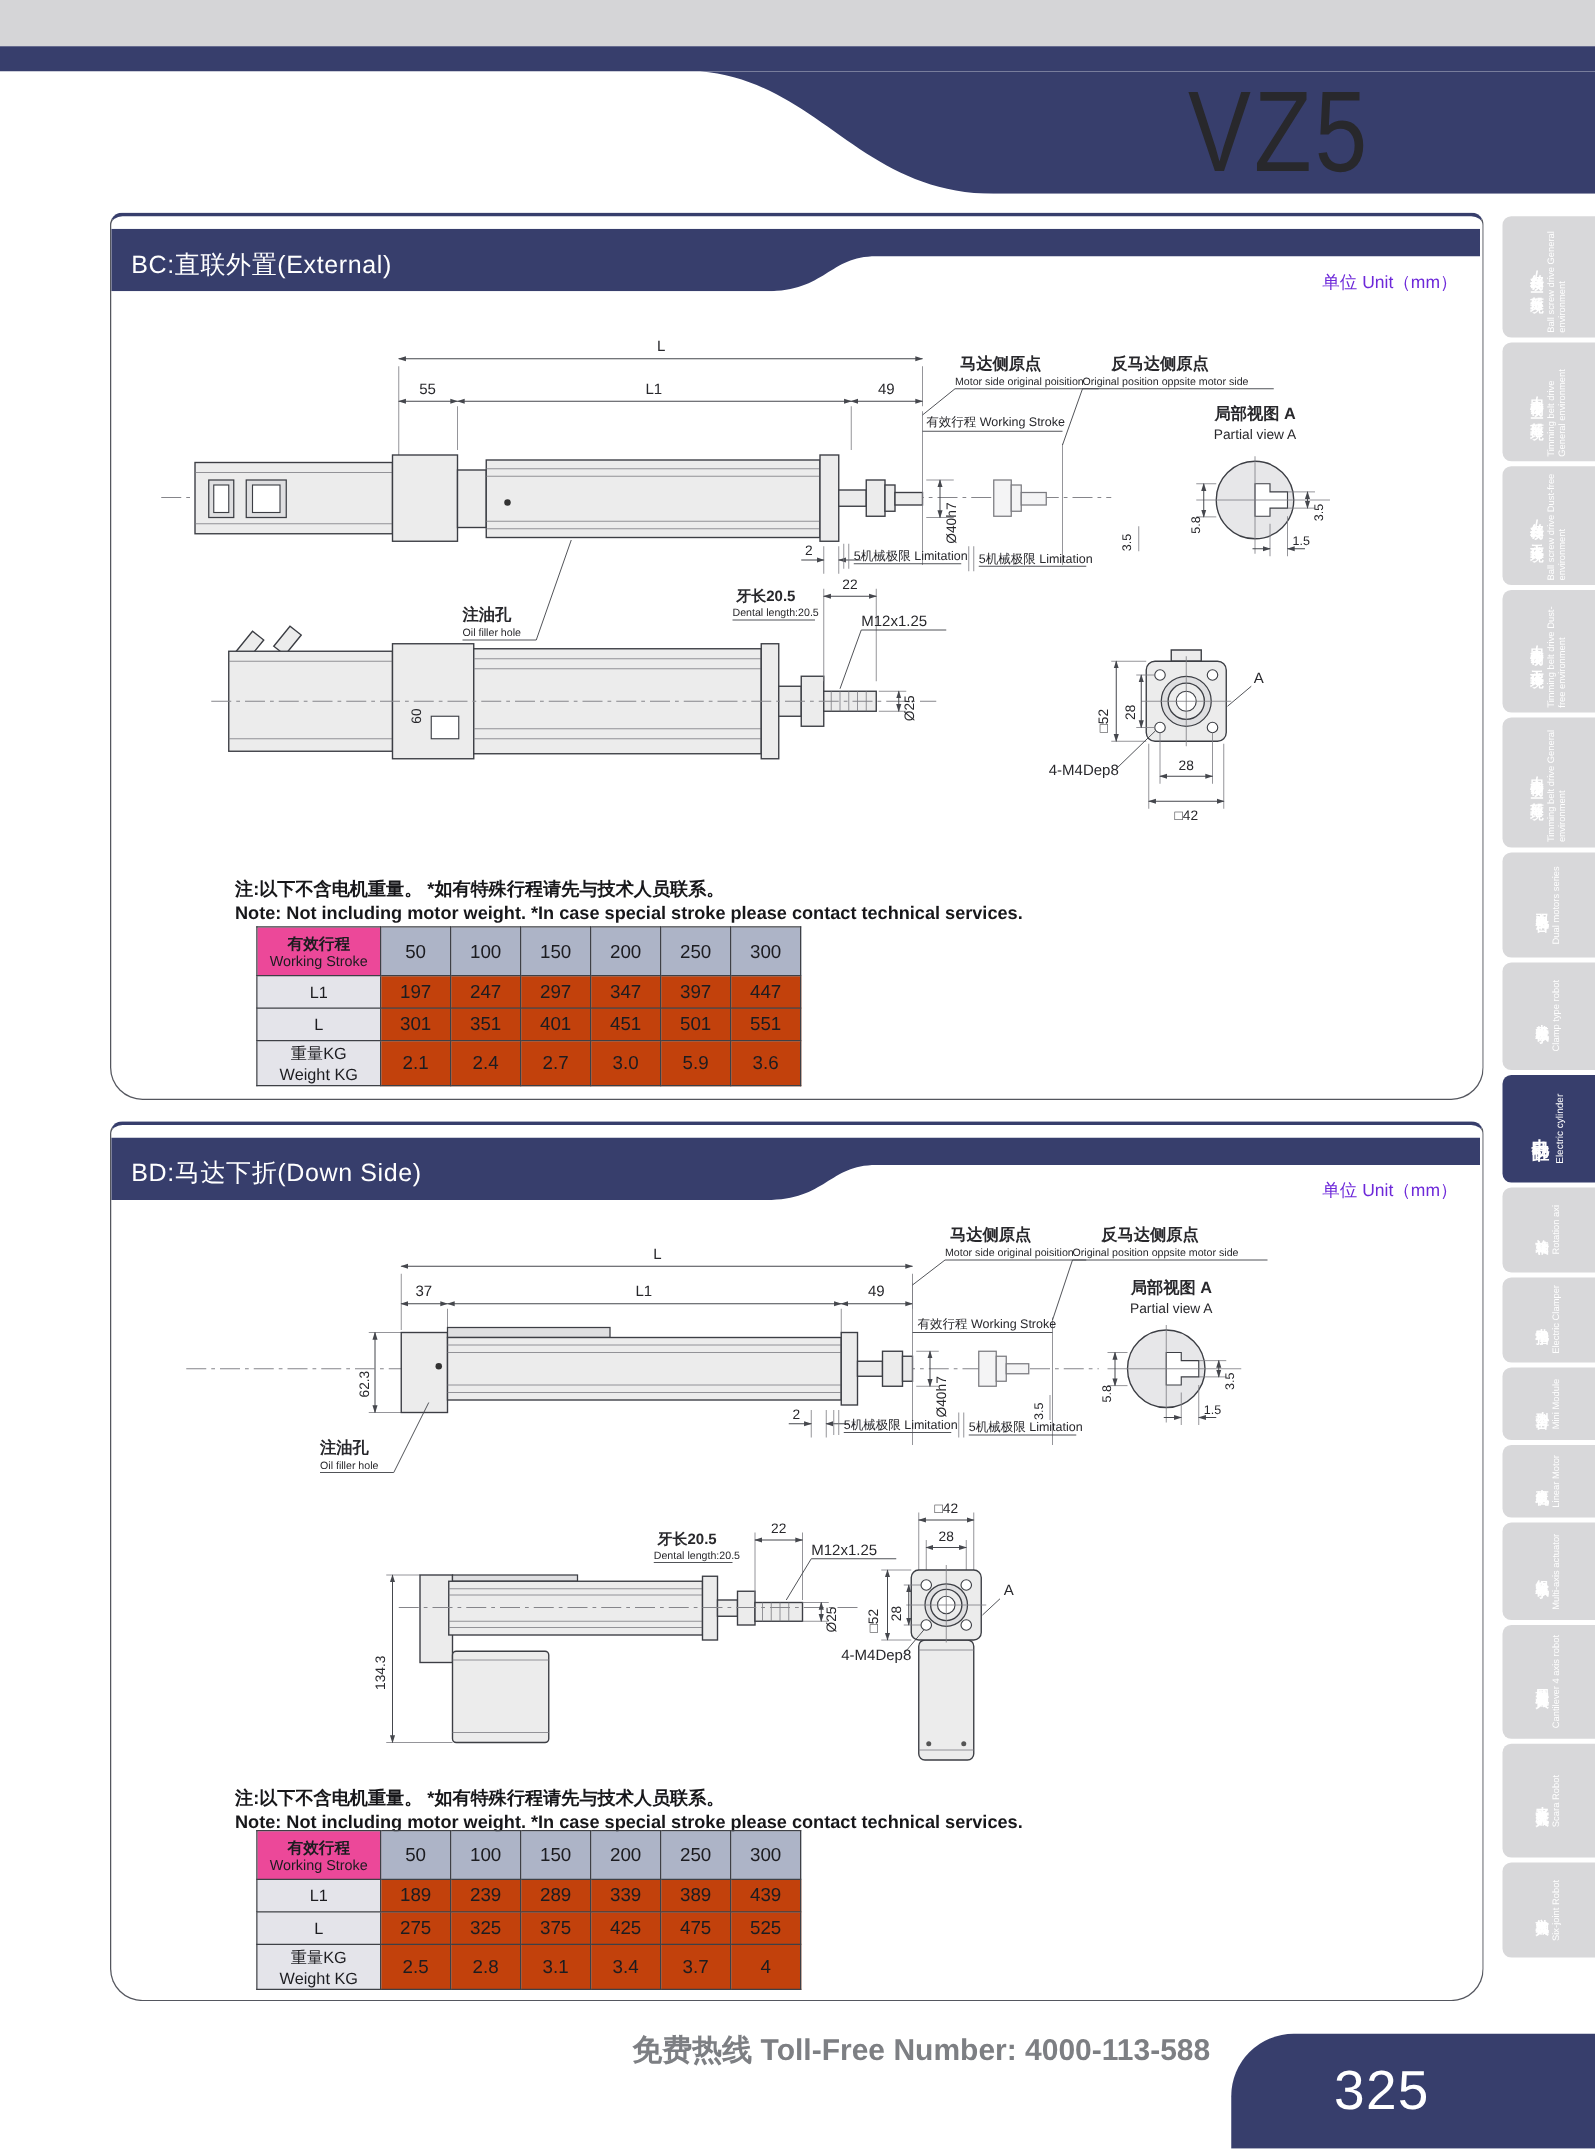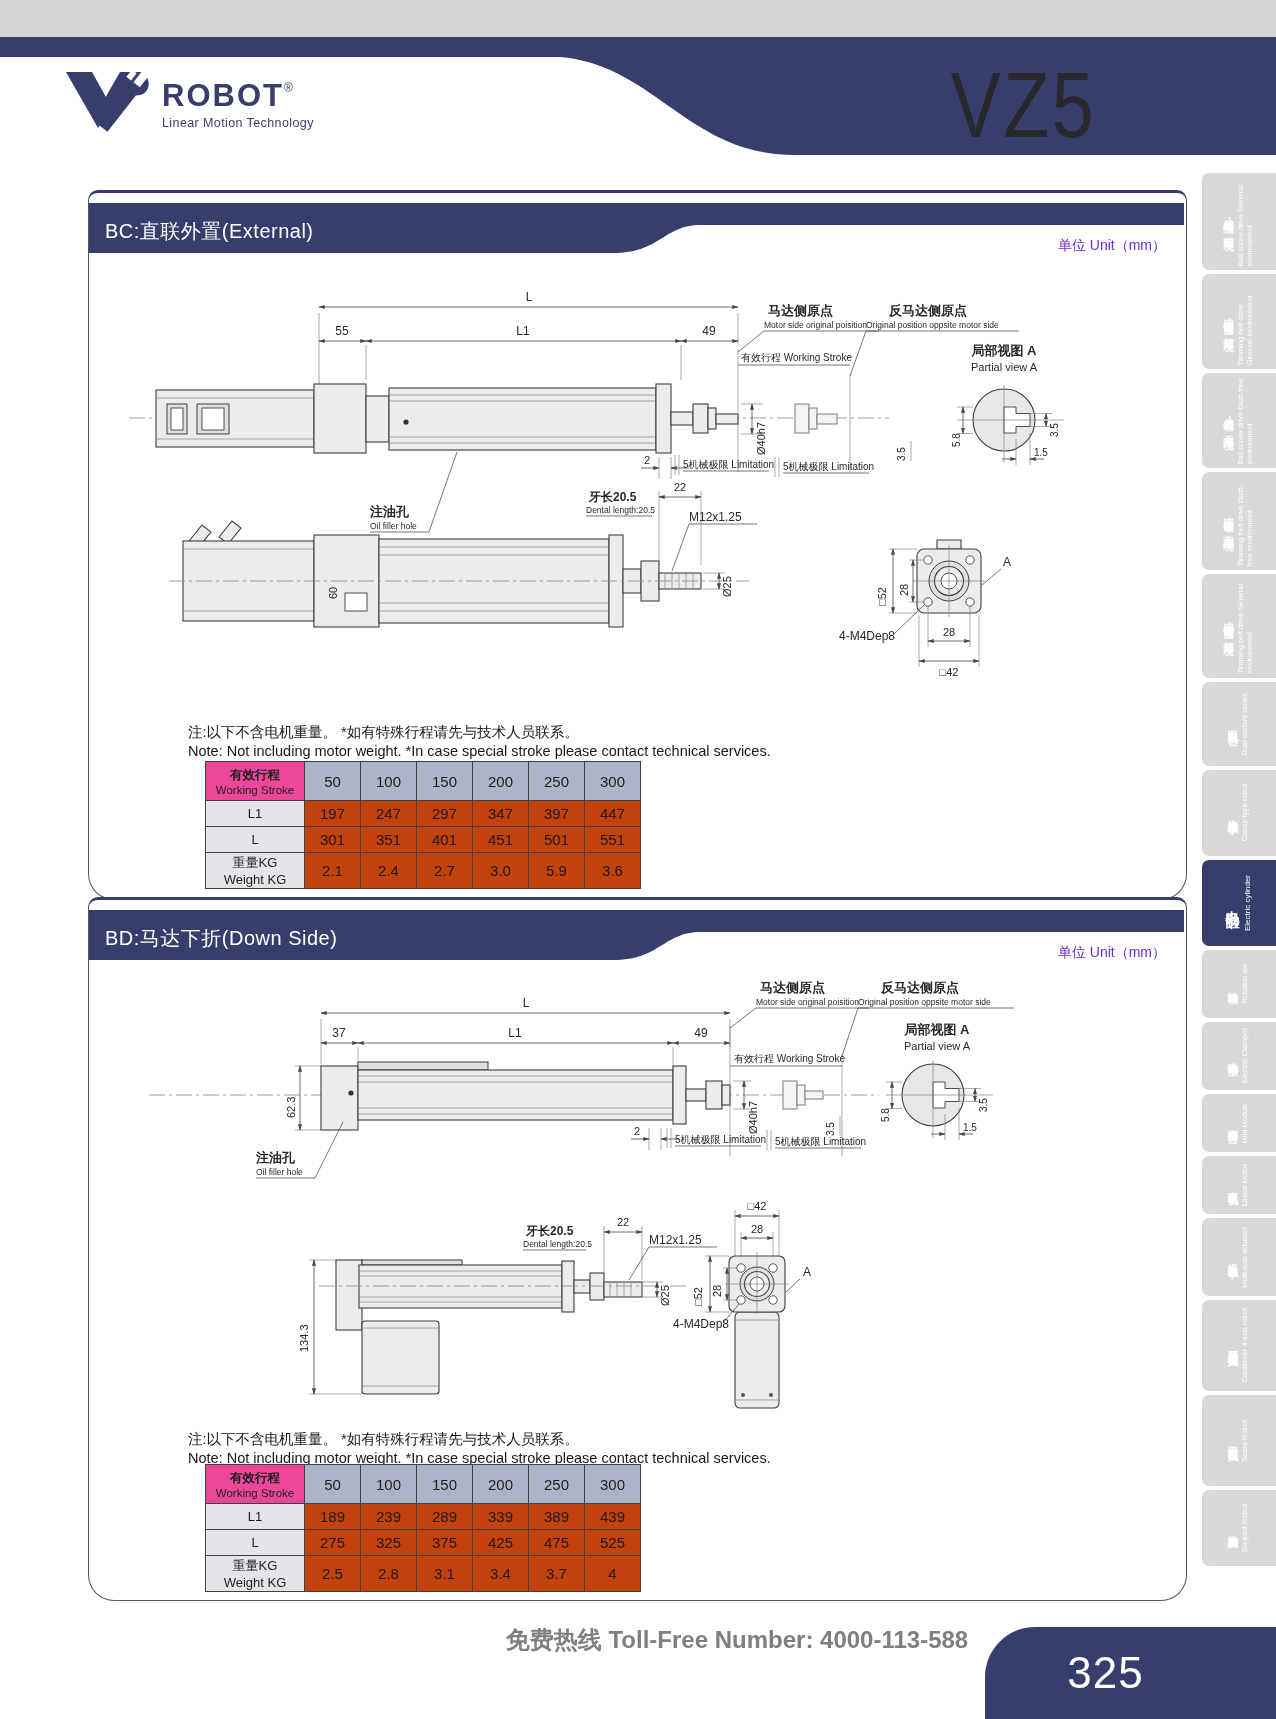"ROBOT®" div.logo { html: <div> <svg> <polygon></polygon> <polygon></polygon> <g> <rect></rect> <circle></circle> <rect></rect> <rect></rect> </g> </svg> <div> <div><span>ROBOT</span><sup>®</sup></div> <div>Linear Motion Technology</div> </div> </div> -> none }
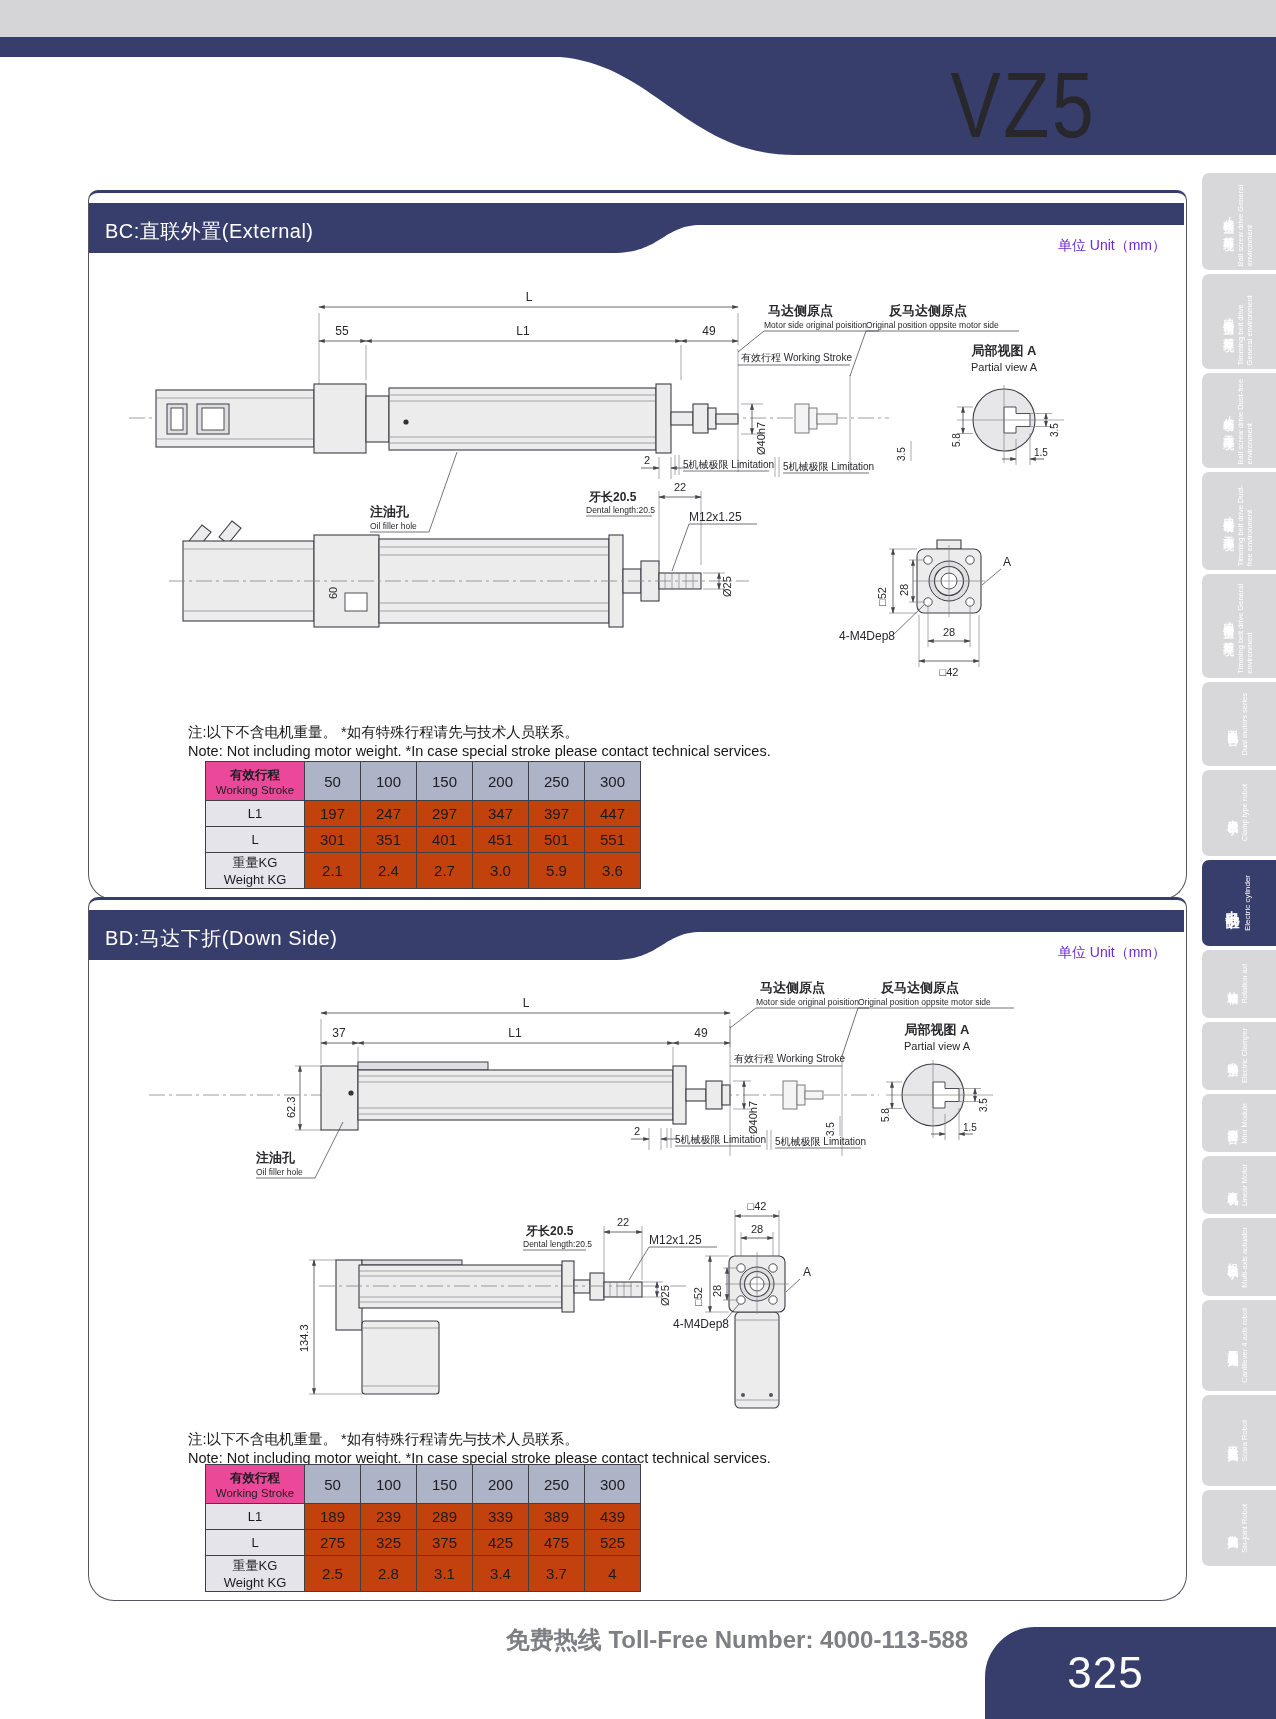"BC:直联外置(External)" #panel-bc { margin-top: 20px -> none }
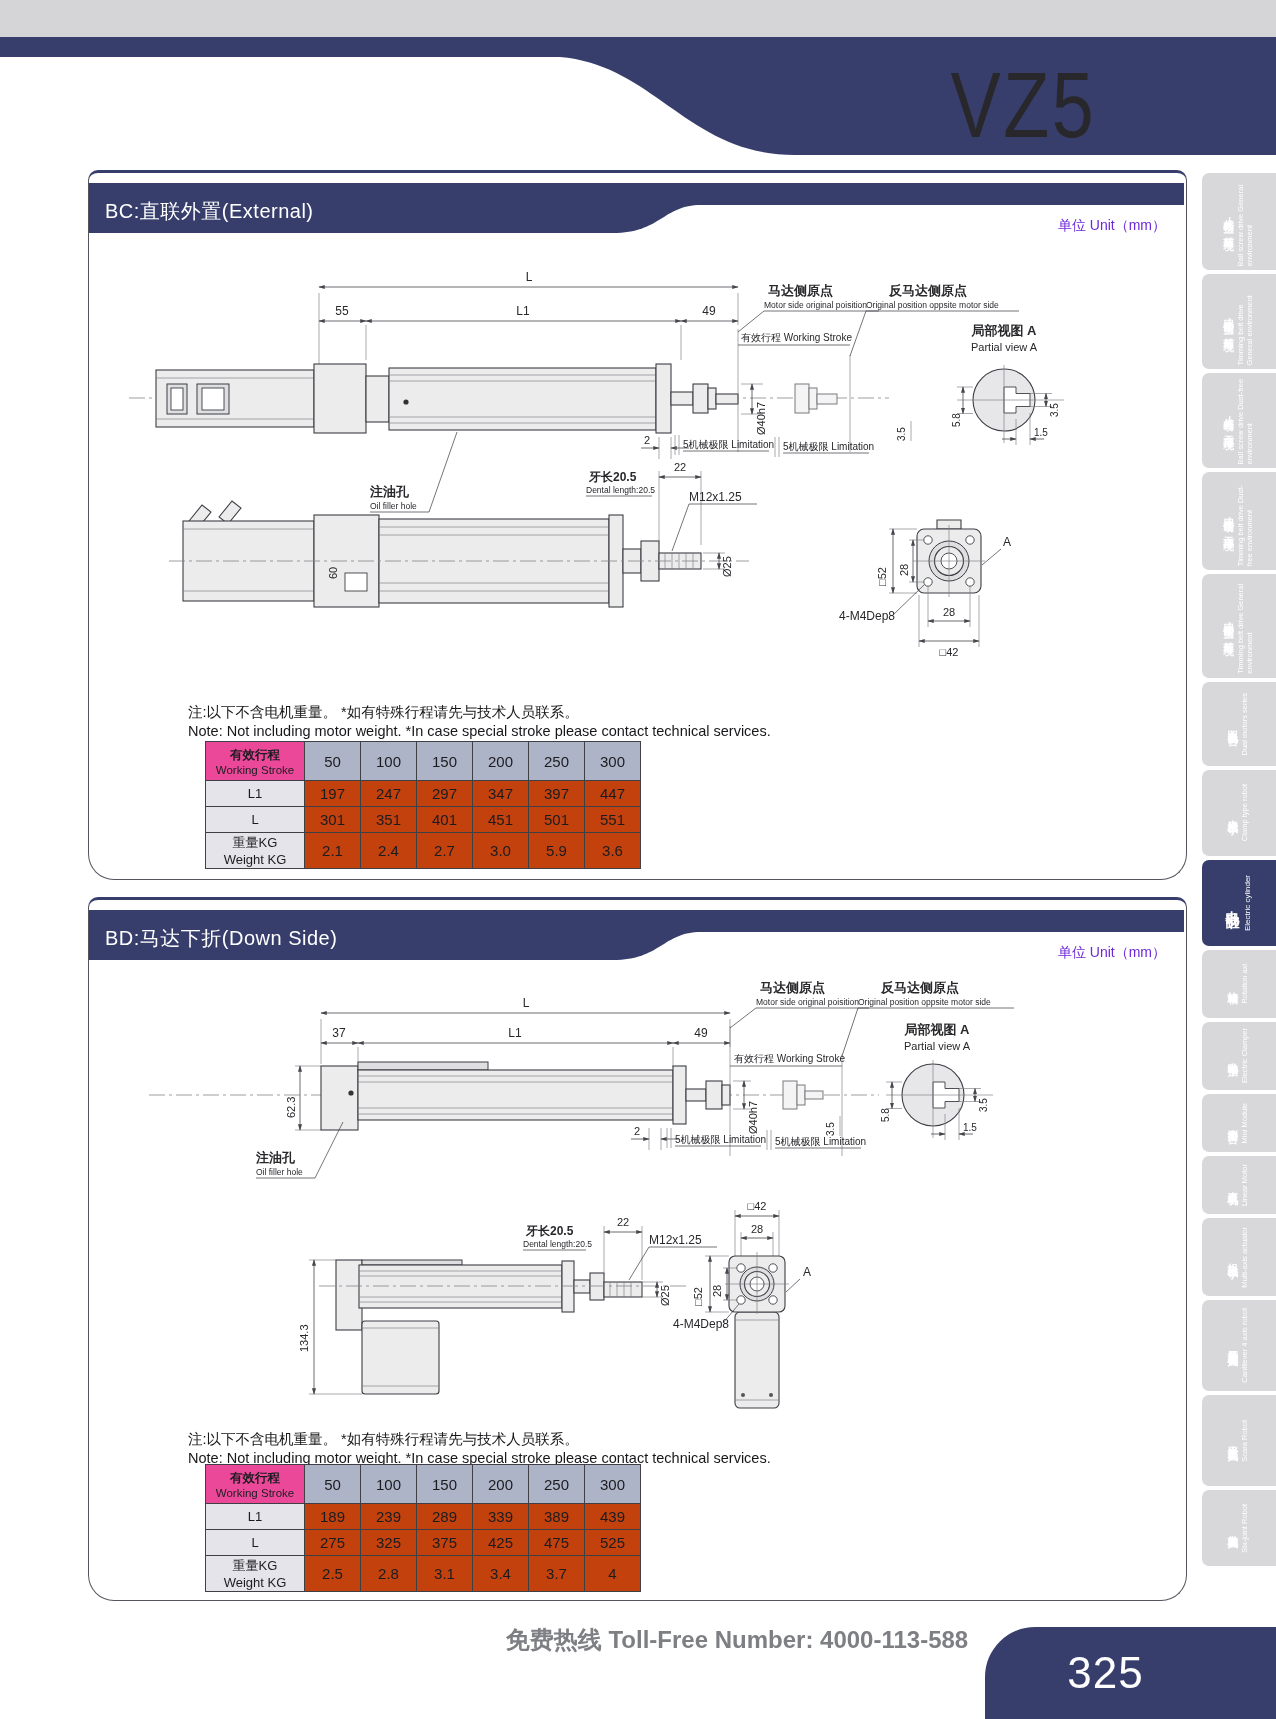"注:以下不含电机重量。 *如有特殊行程请先与技术人员联系。" .note { font-weight: none -> bold }
